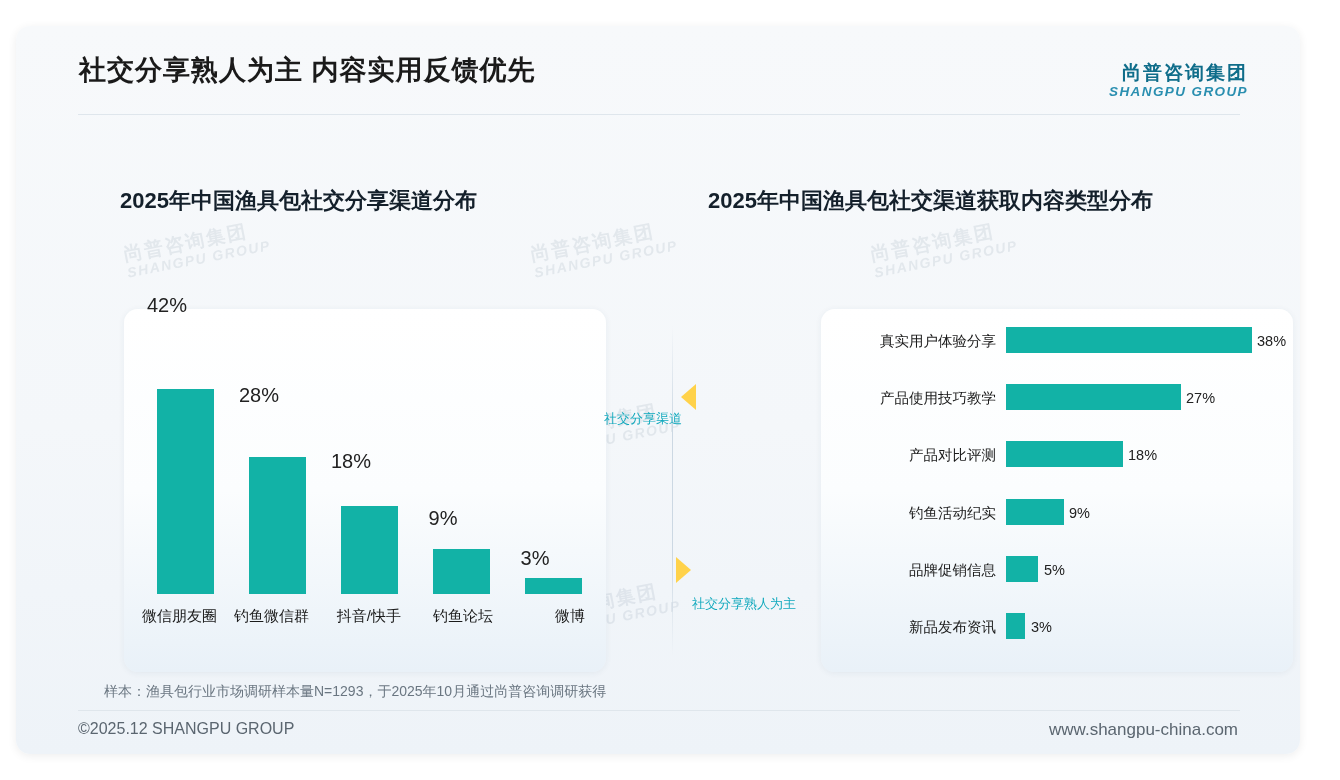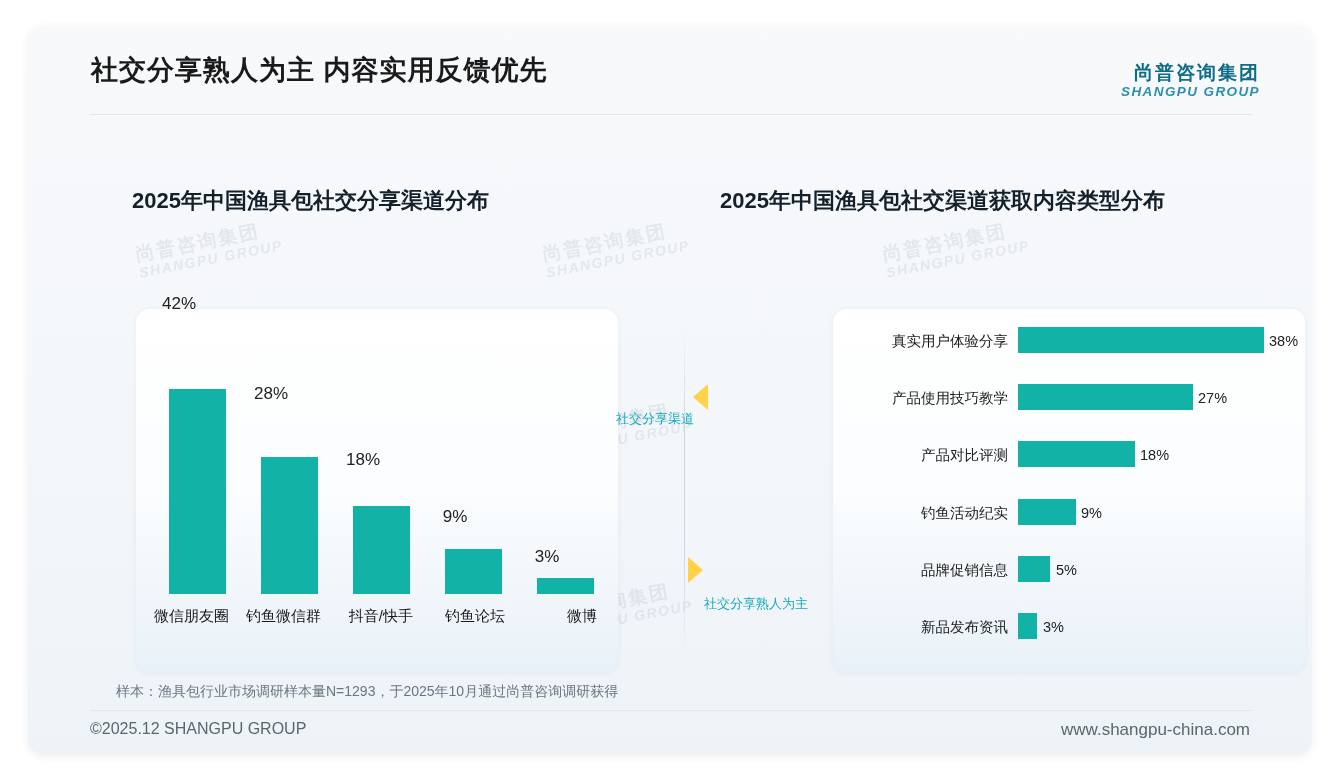"社交分享熟人为主 内容实用反馈优先" .slide { left: 28px -> 16px }
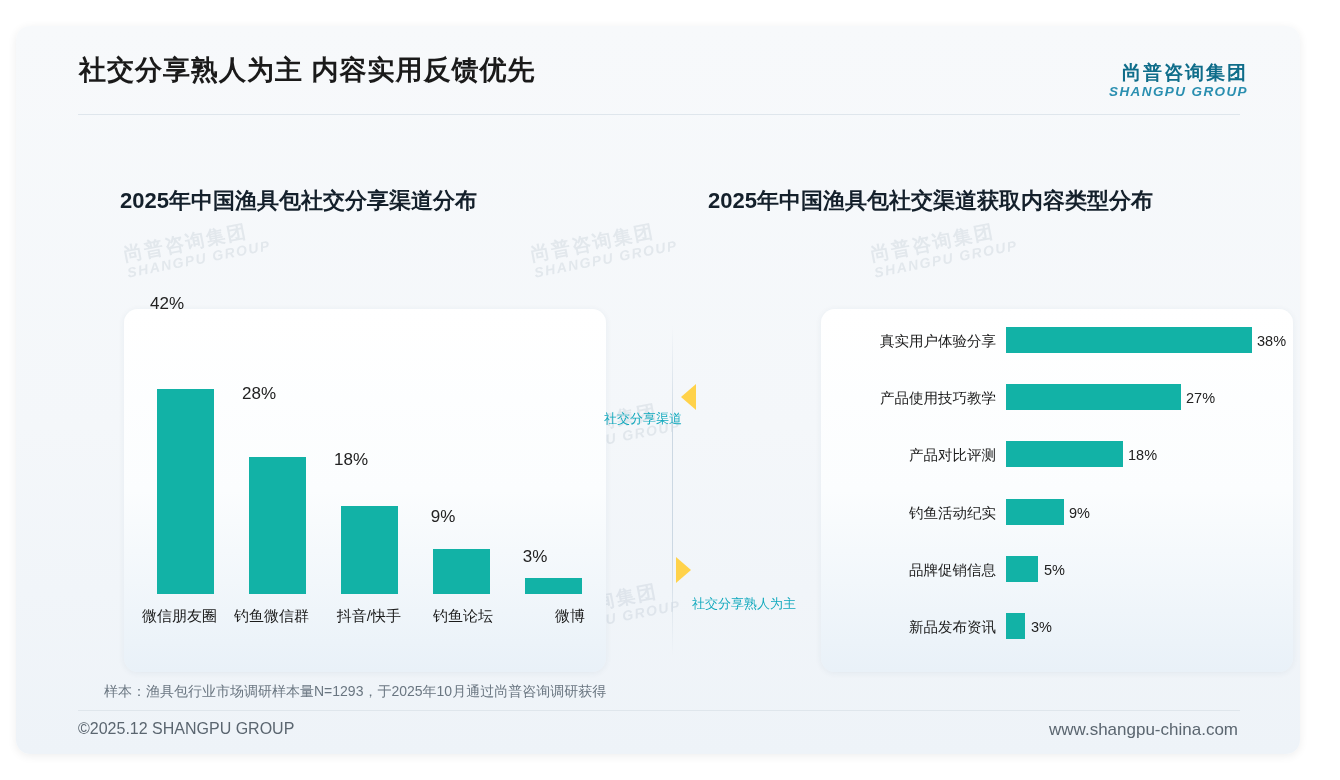"42%" .bar-value { font-size: 17px -> 20px }
